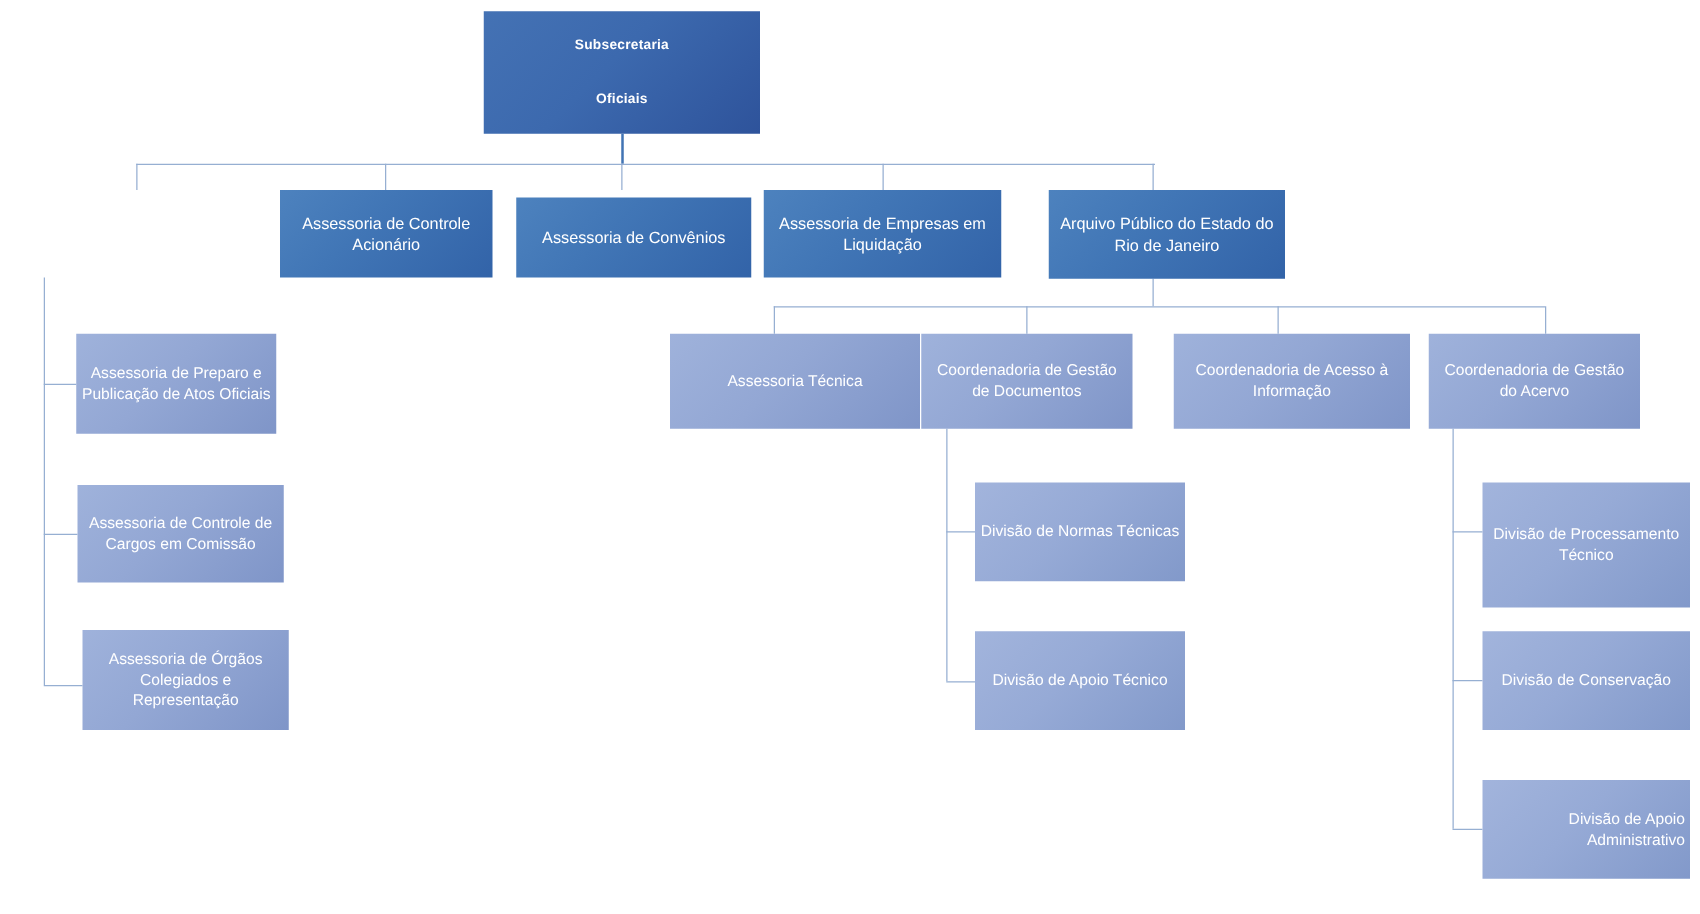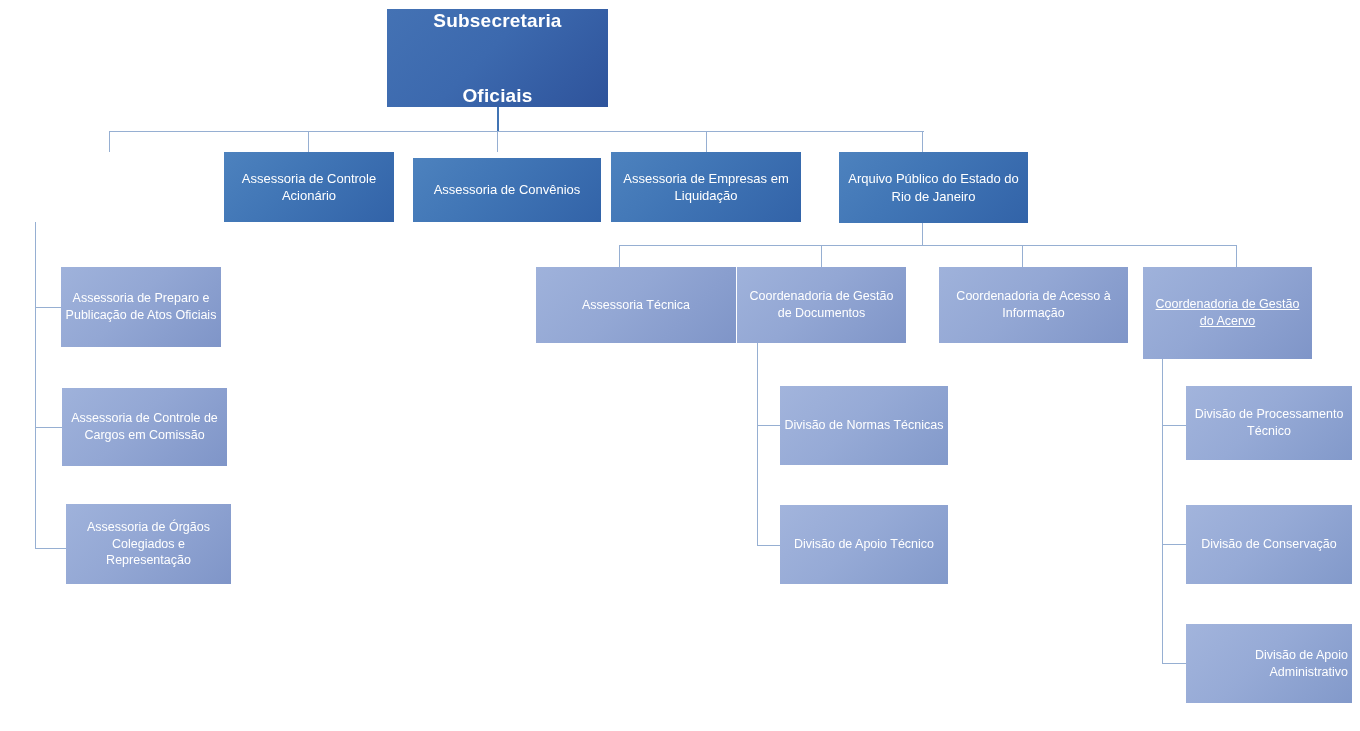"Subsecretaria" .lvl1 { font-size: 19px -> 11px }
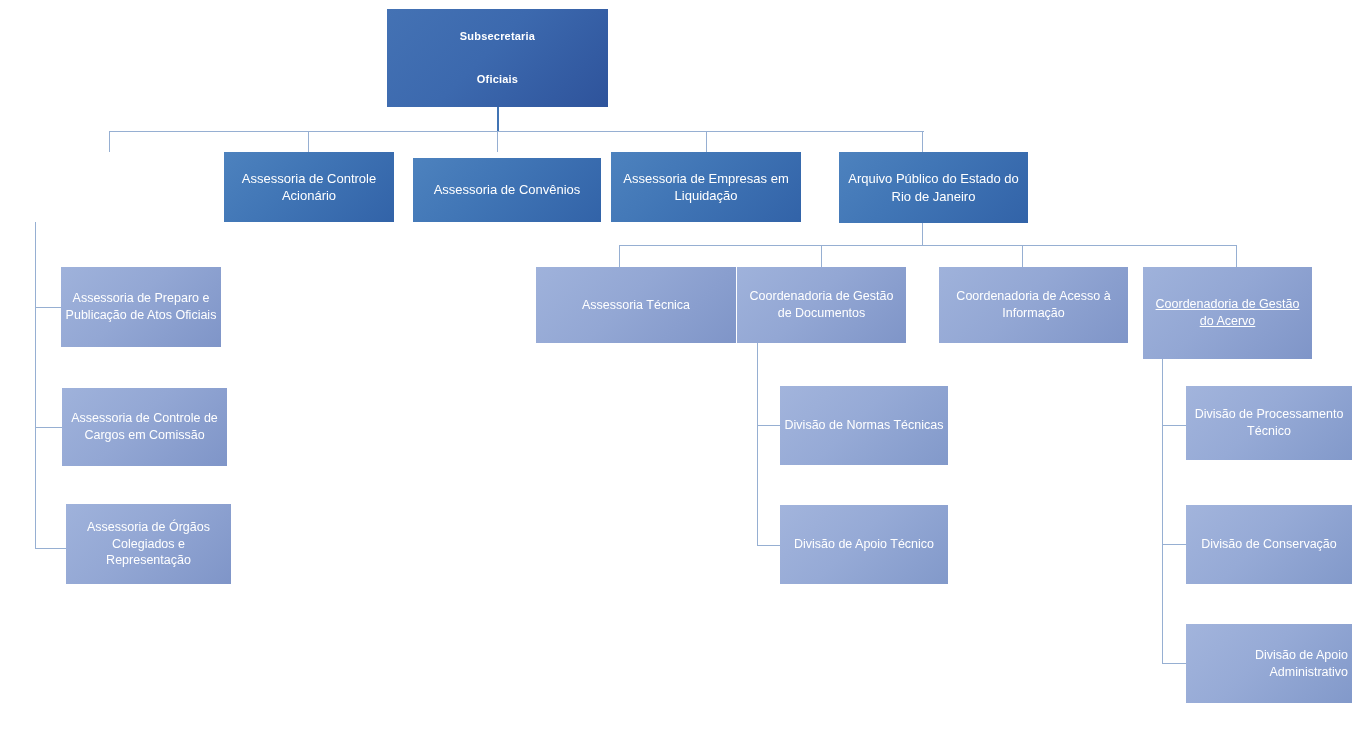"Coordenadoria de Gestão do Acervo" div.node { height: 92px -> 76px; text-decoration: underline -> none }
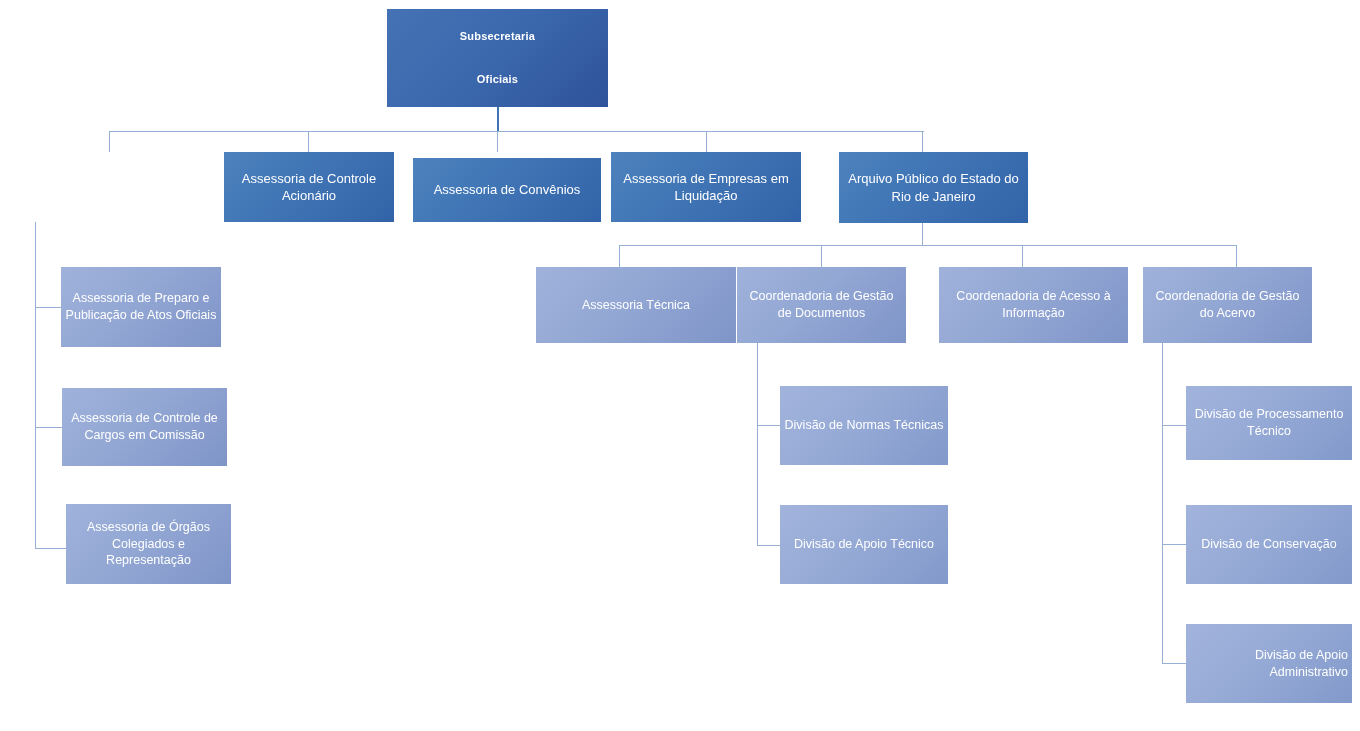"Divisão de Processamento Técnico" div.node { height: 74px -> 100px }
